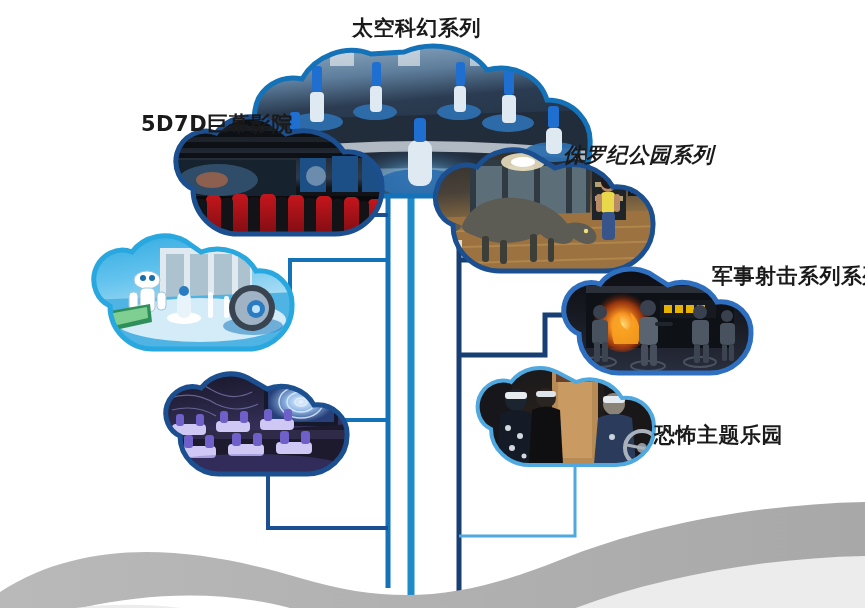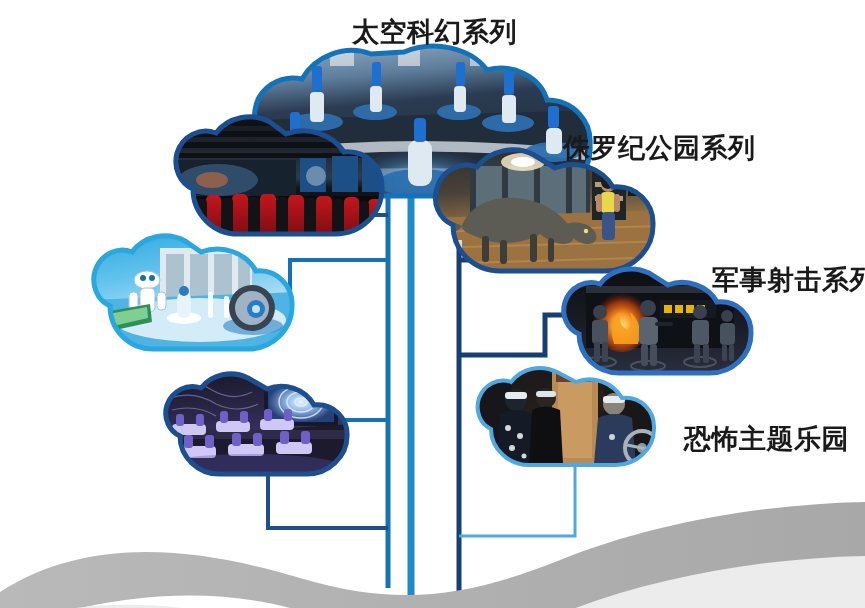"太空科幻系列" .label { font-size: 27px -> 21px }
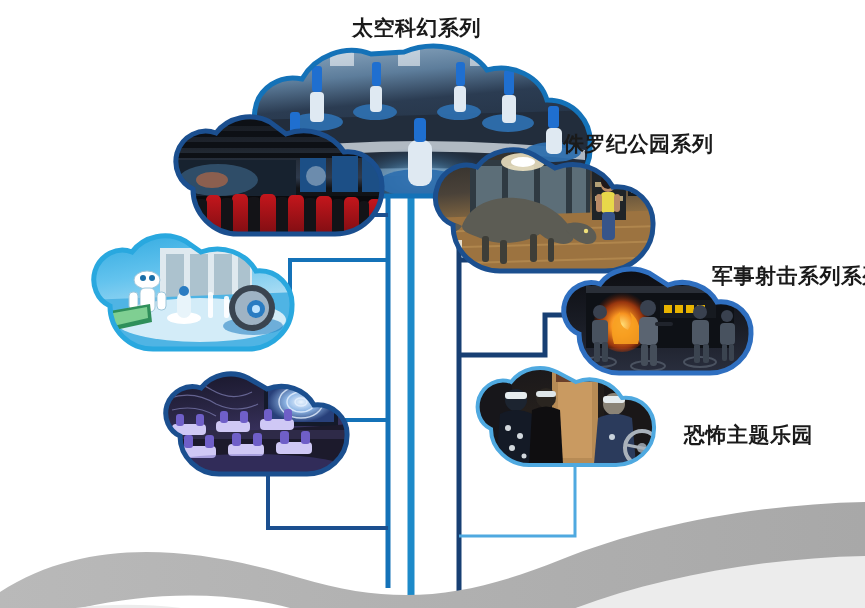"5D7D巨幕影院" div.label { html: none -> <div>5D7D巨幕影院</div> }
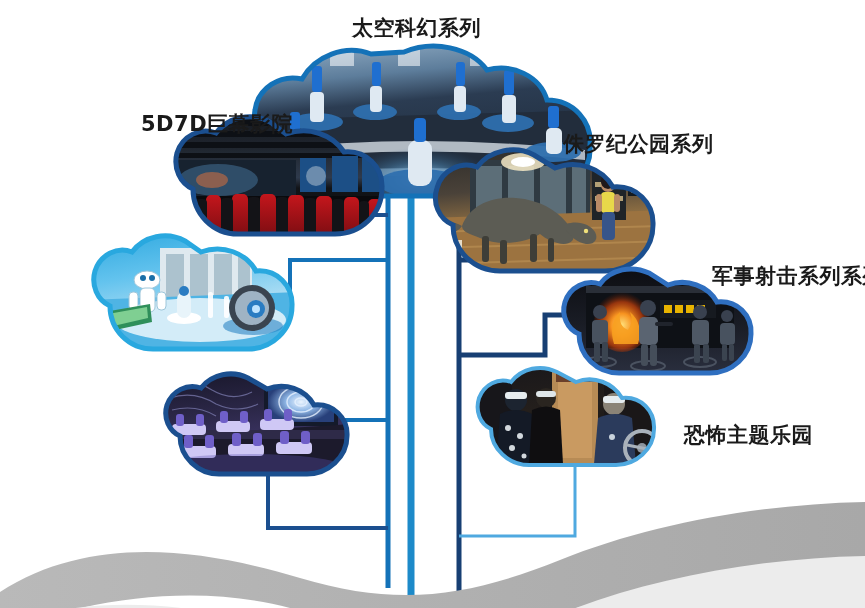"侏罗纪公园系列" #lbl-jurassic { font-style: none -> italic; top: 134px -> 145px }
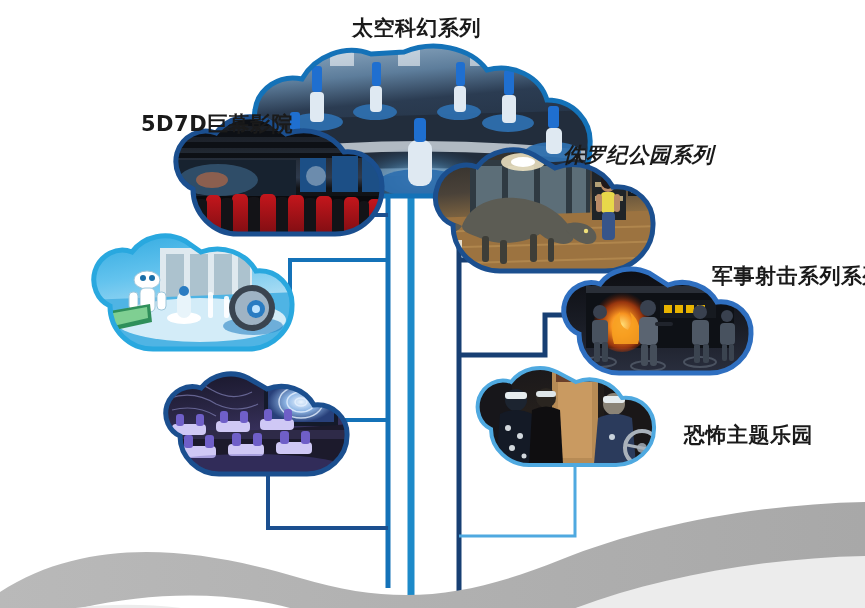"恐怖主题乐园" #lbl-horror { left: 684px -> 654px }
